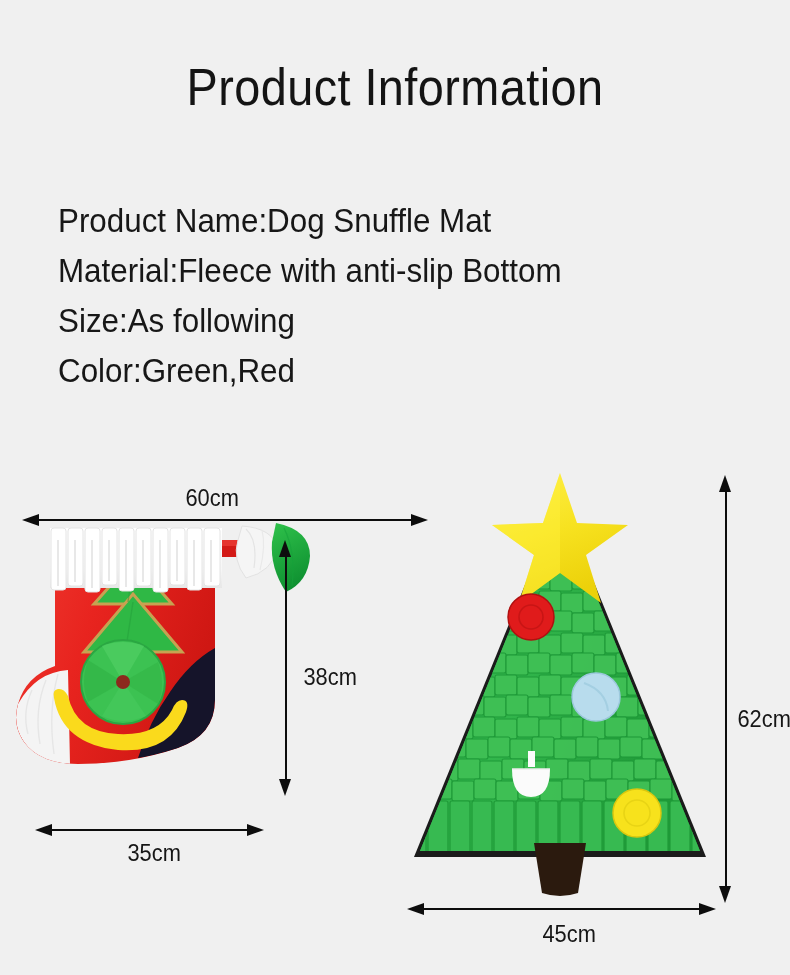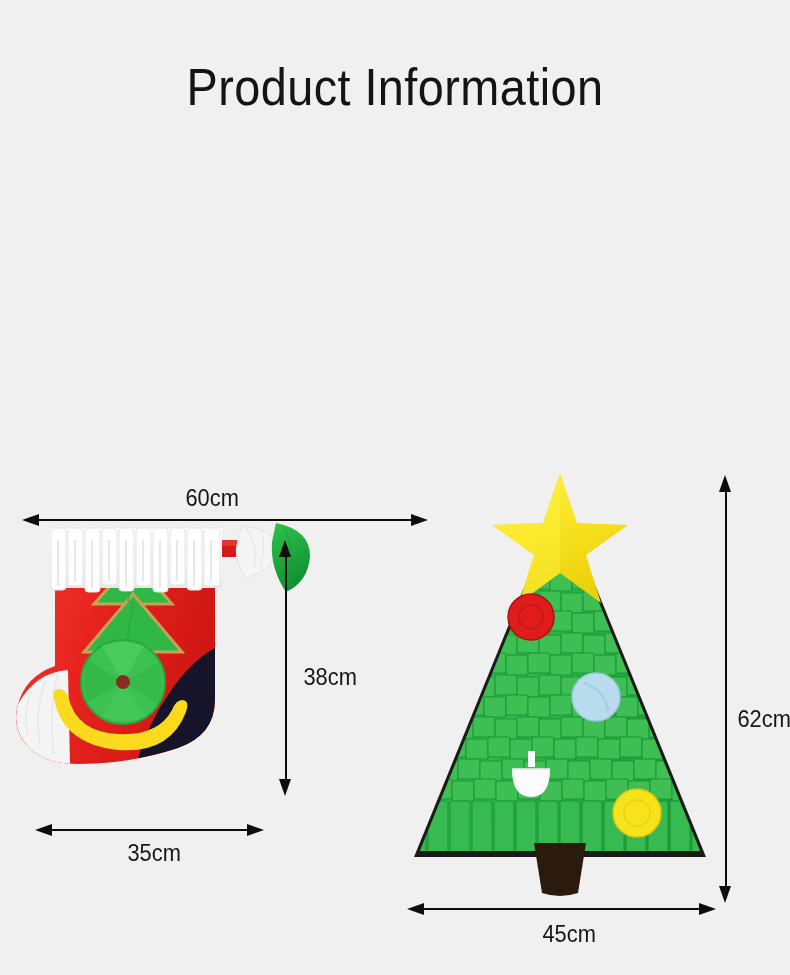"Product Name:Dog Snuffle Mat" div.spec-list { html: none -> <div> <div>Product Name:Dog Snuffle Mat</div> <div>Material:Fleece with anti-slip Bottom</div> <div>Size:As following</div> <div>Color:Green,Red</div> </div> }
